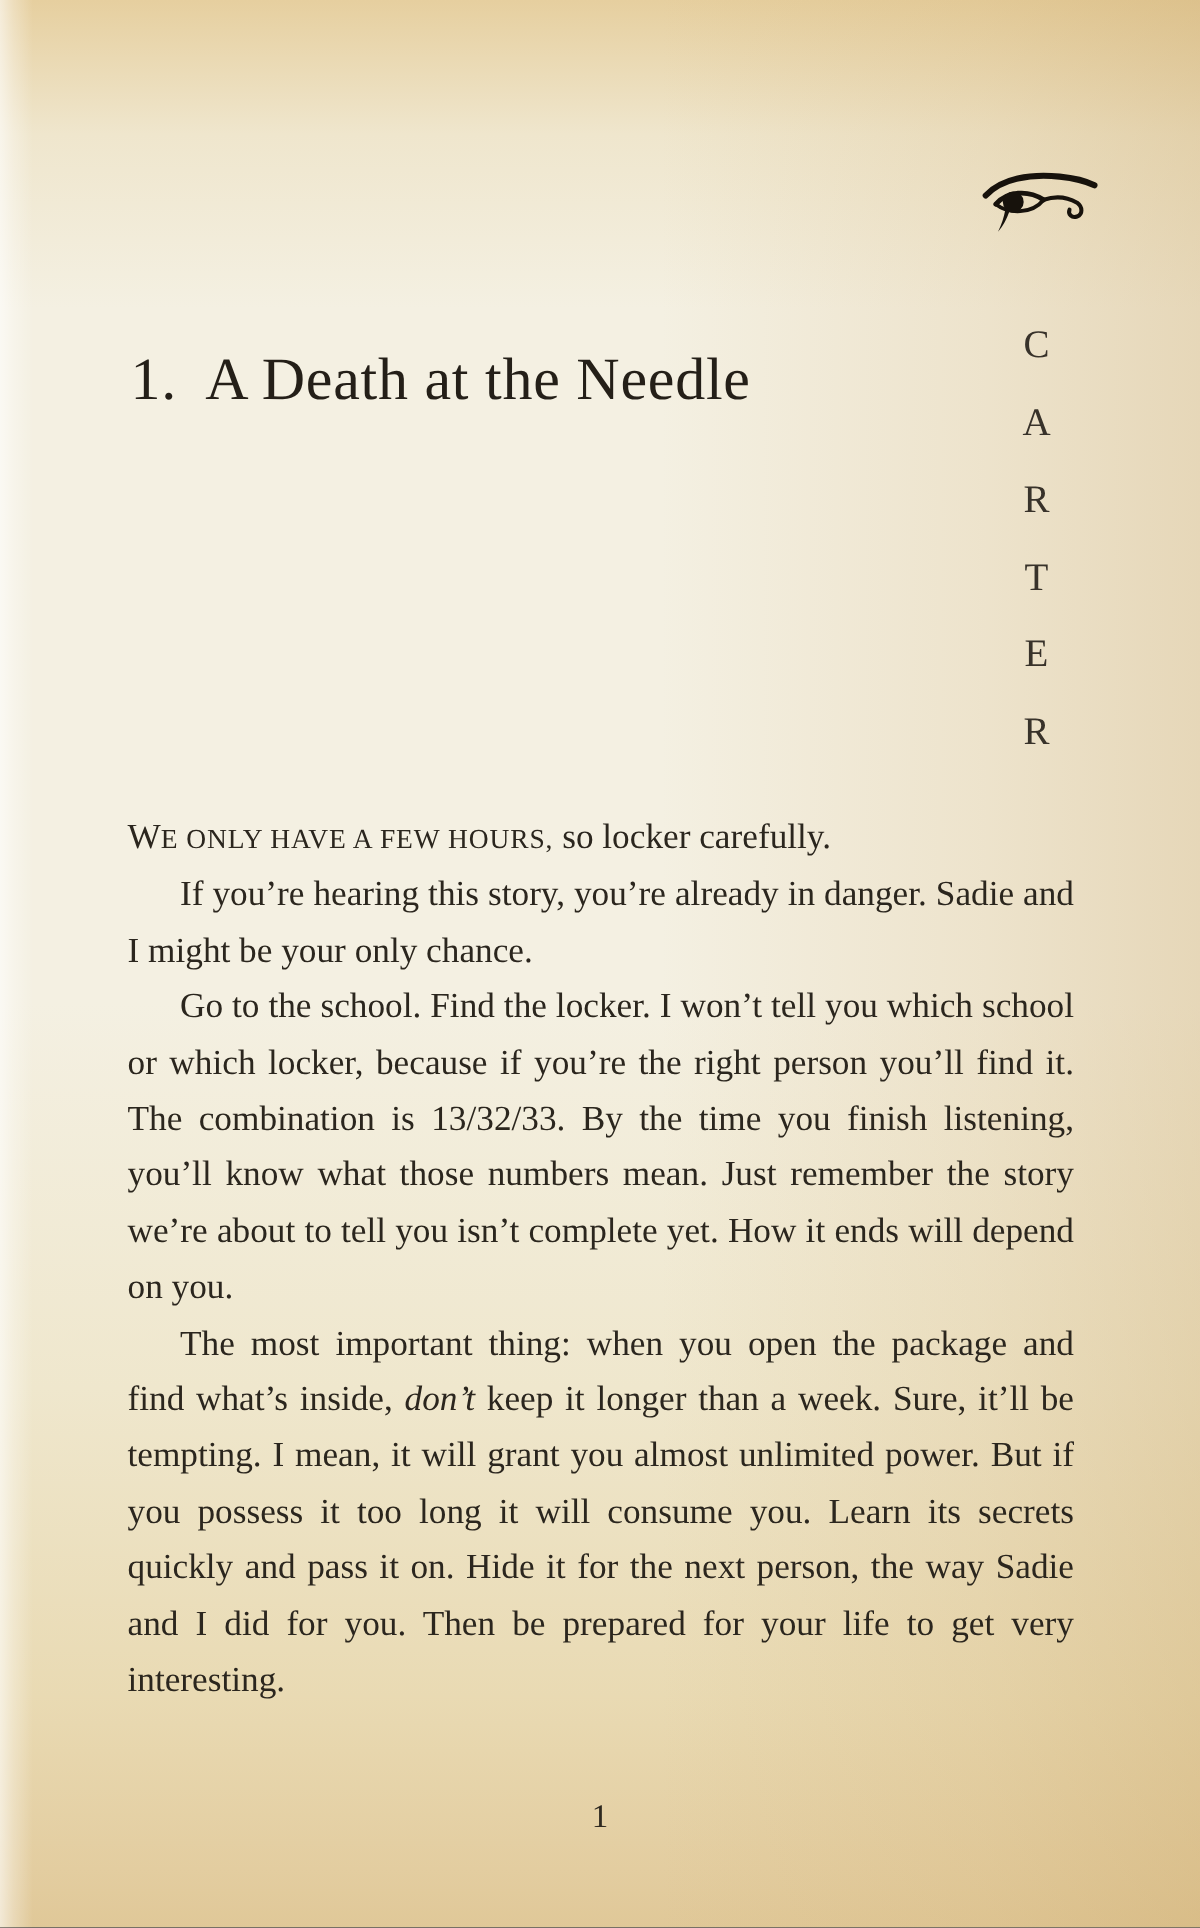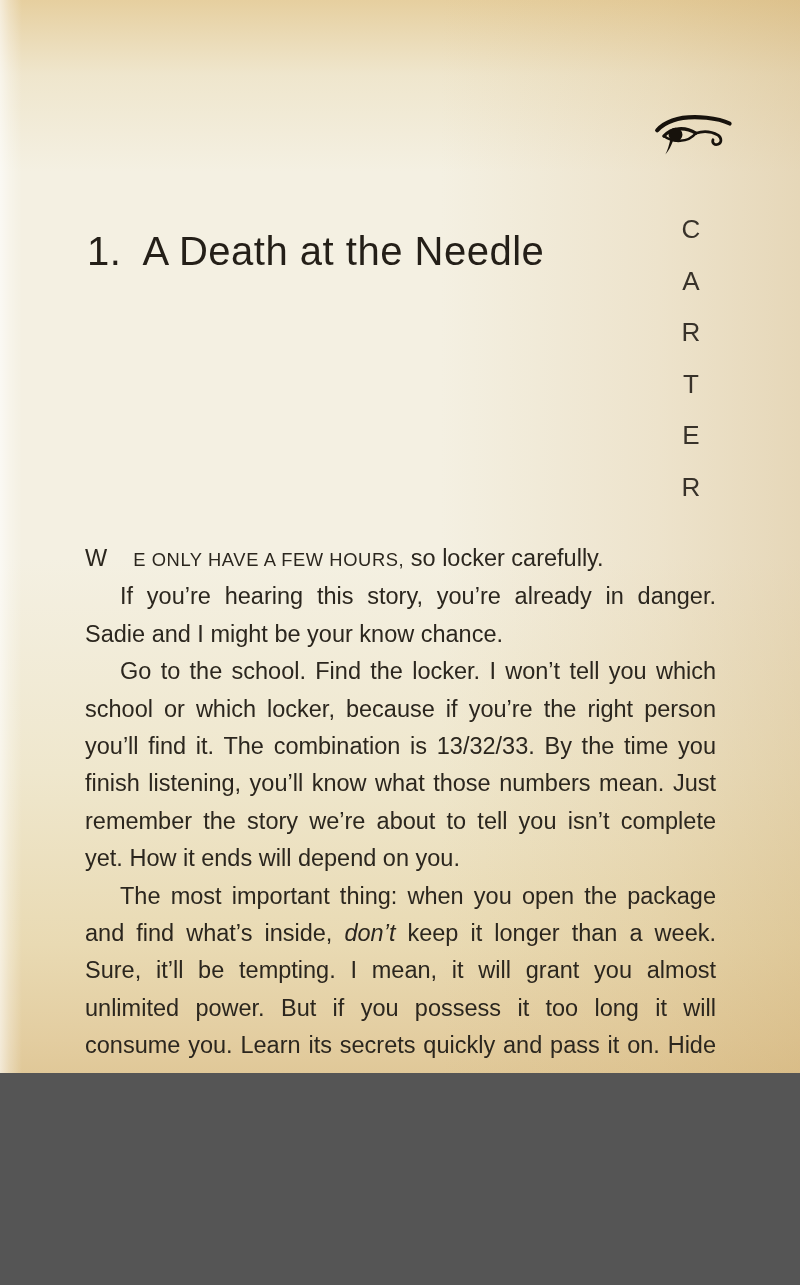"1. A Death at the" .page { font-family: Liberation Sans, sans-serif -> Liberation Serif, serif; height: 1073px -> 1285px }
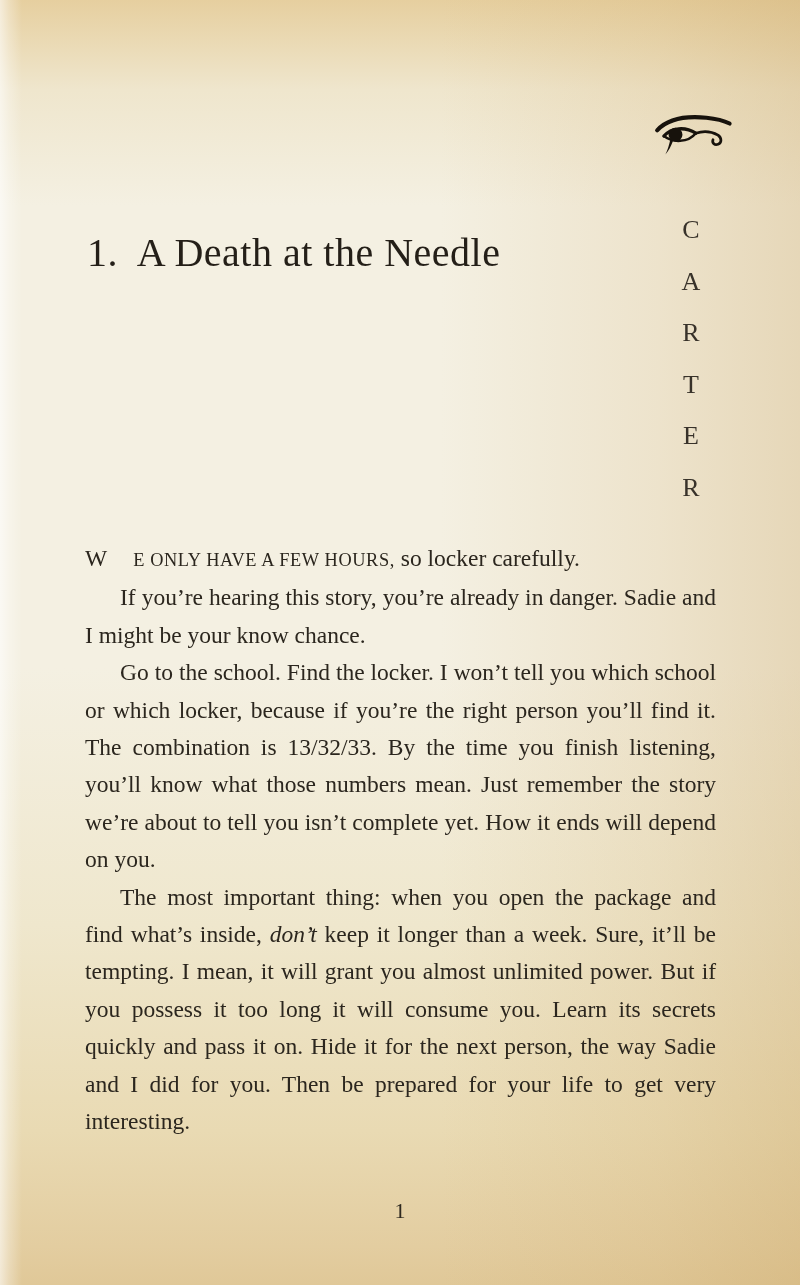"E ONLY HAVE A FEW" .seg-smallcaps { margin-left: 26px -> none }
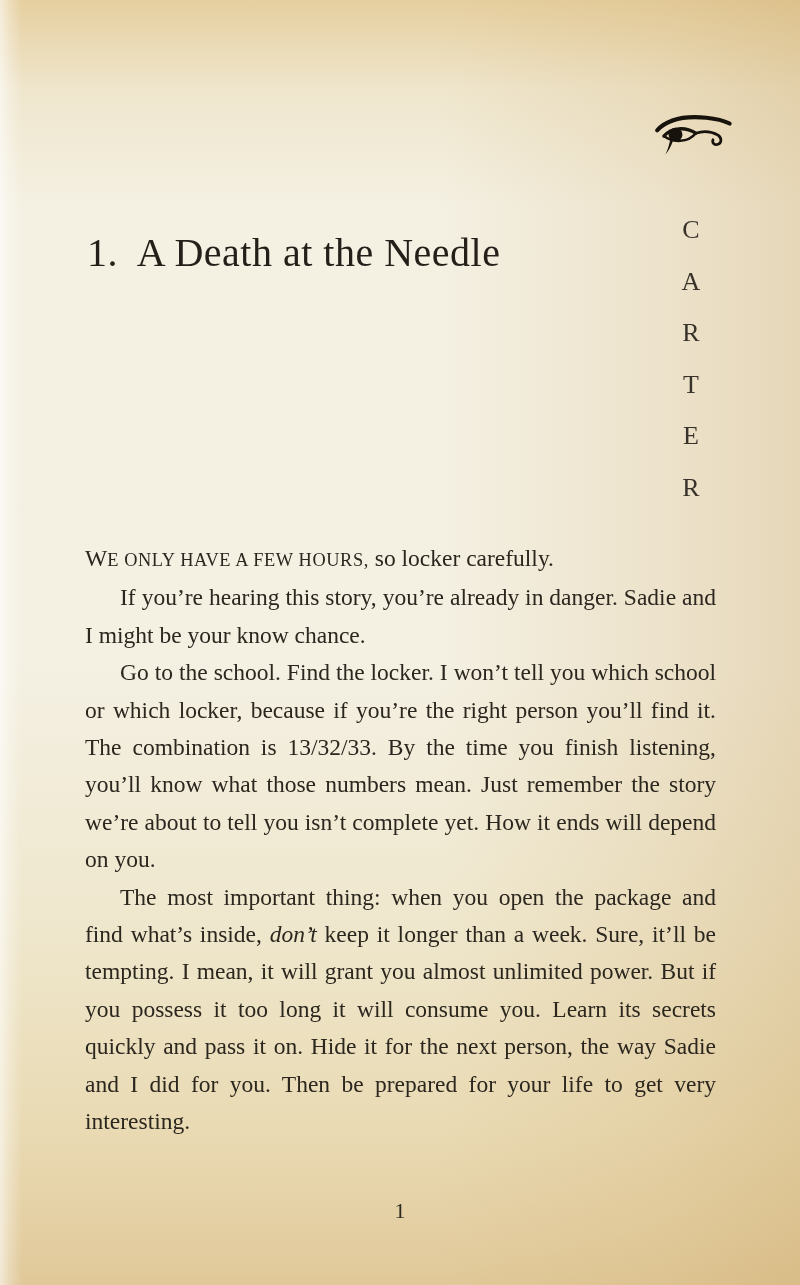"If you’re hearing this story," span.seg-normal { text: know -> only }
